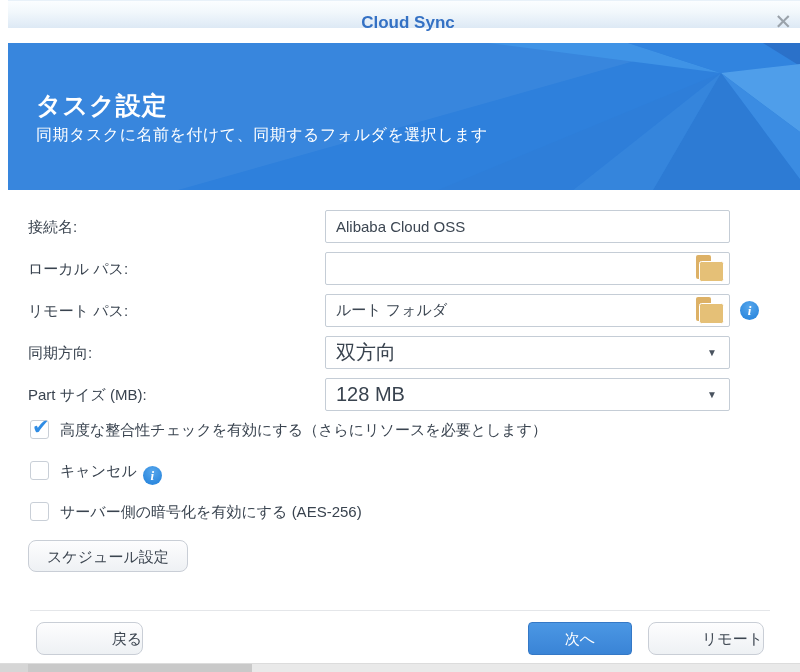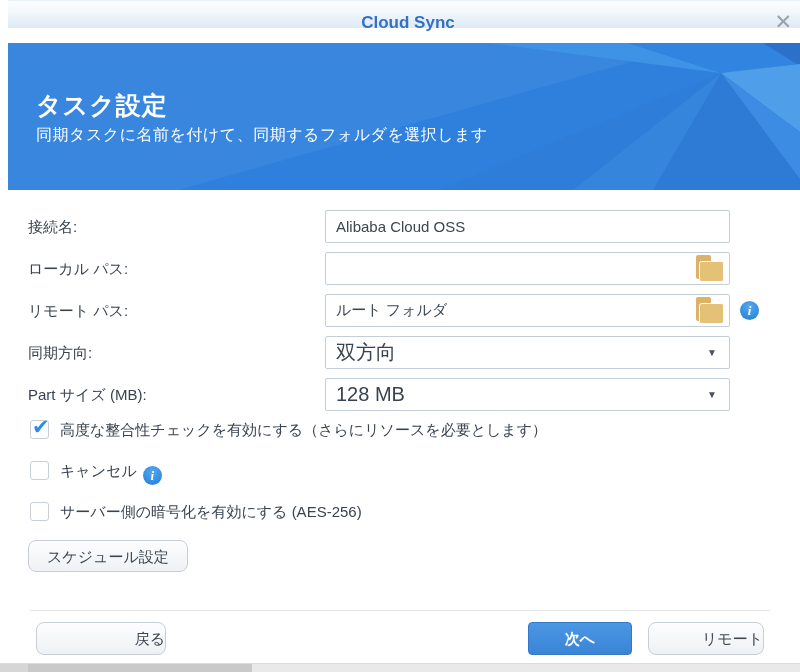"戻る" .back-btn { width: 130px -> 107px }
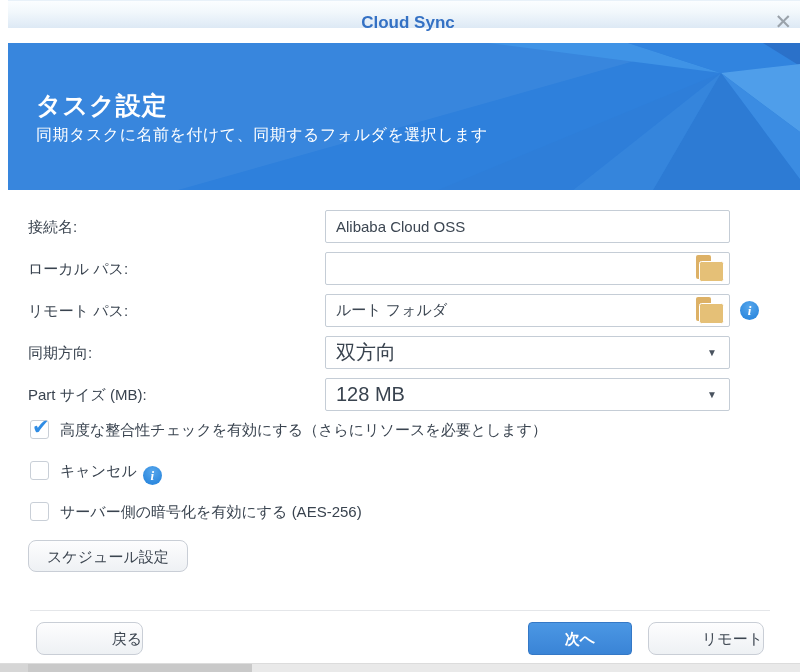"次へ" .next-btn { font-weight: bold -> none }
